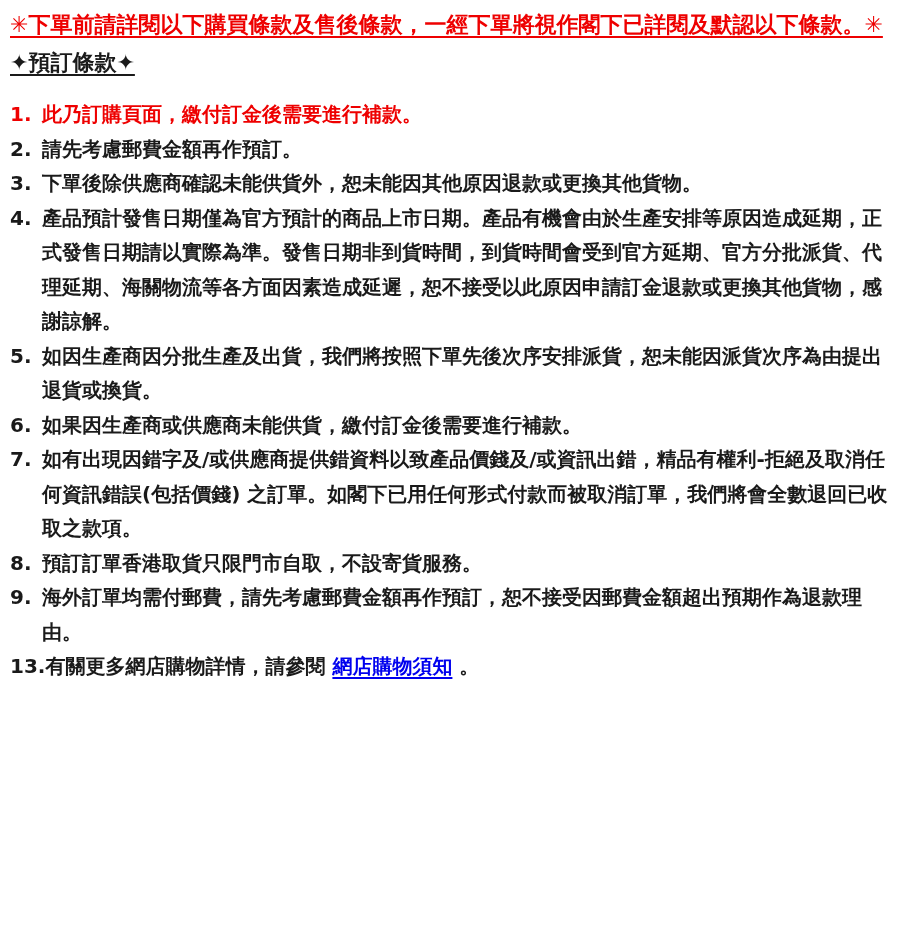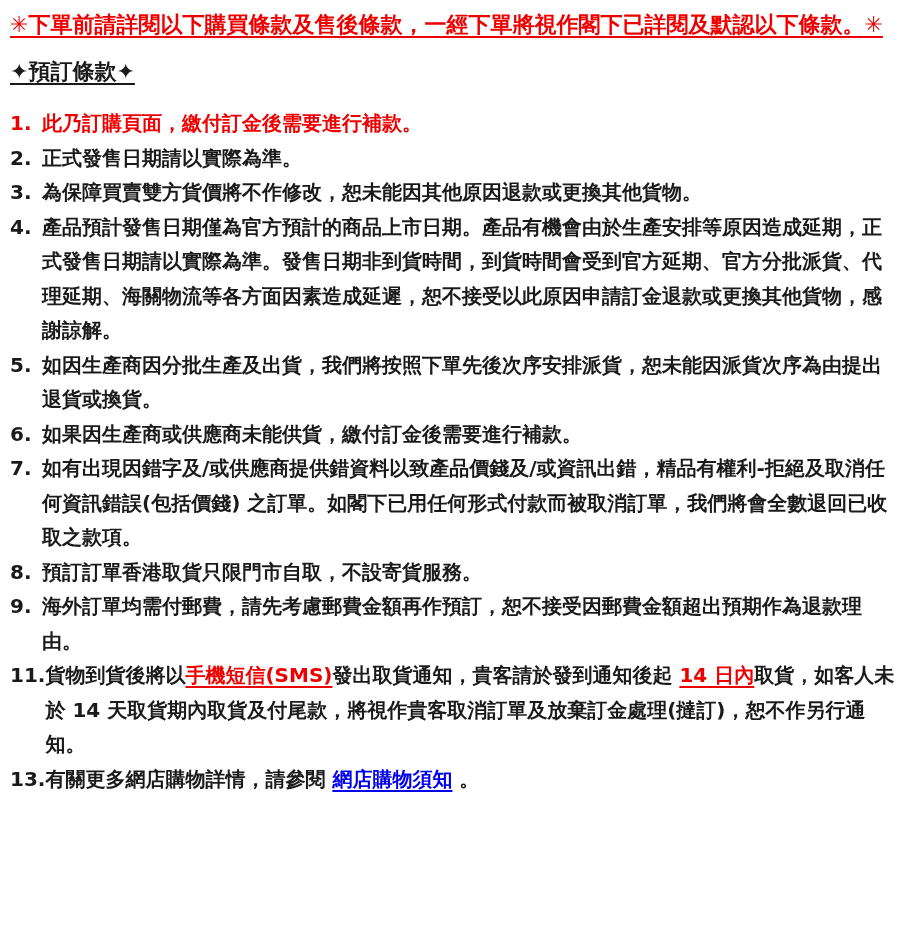"✦預訂條款✦" .heading-wrap { margin-top: 13px -> 4px }
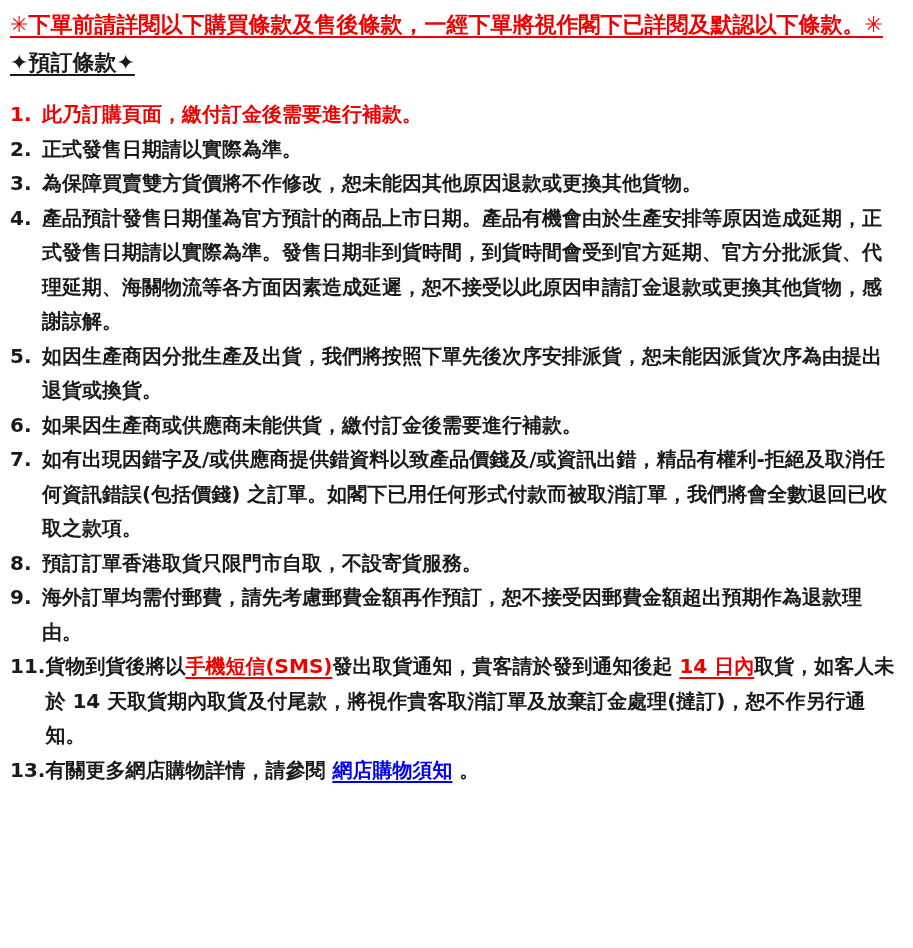"正式發售日期請以實際為準。" span.seg-normal { text: 正式發售日期請以實際為準 -> 請先考慮郵費金額再作預訂 }
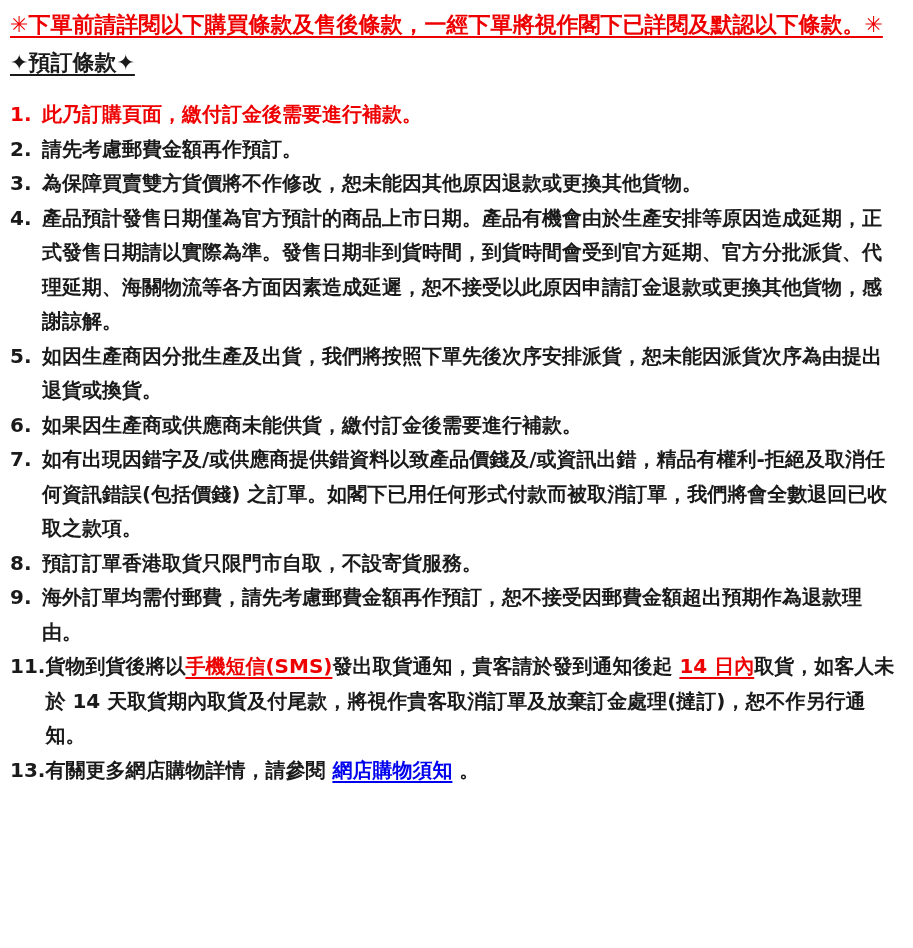"為保障買賣雙方貨價將不作修改，恕未能因其他原因退款或更換其他貨物。" span.seg-normal { text: 為保障買賣雙方貨價將不作修改 -> 下單後除供應商確認未能供貨外 }
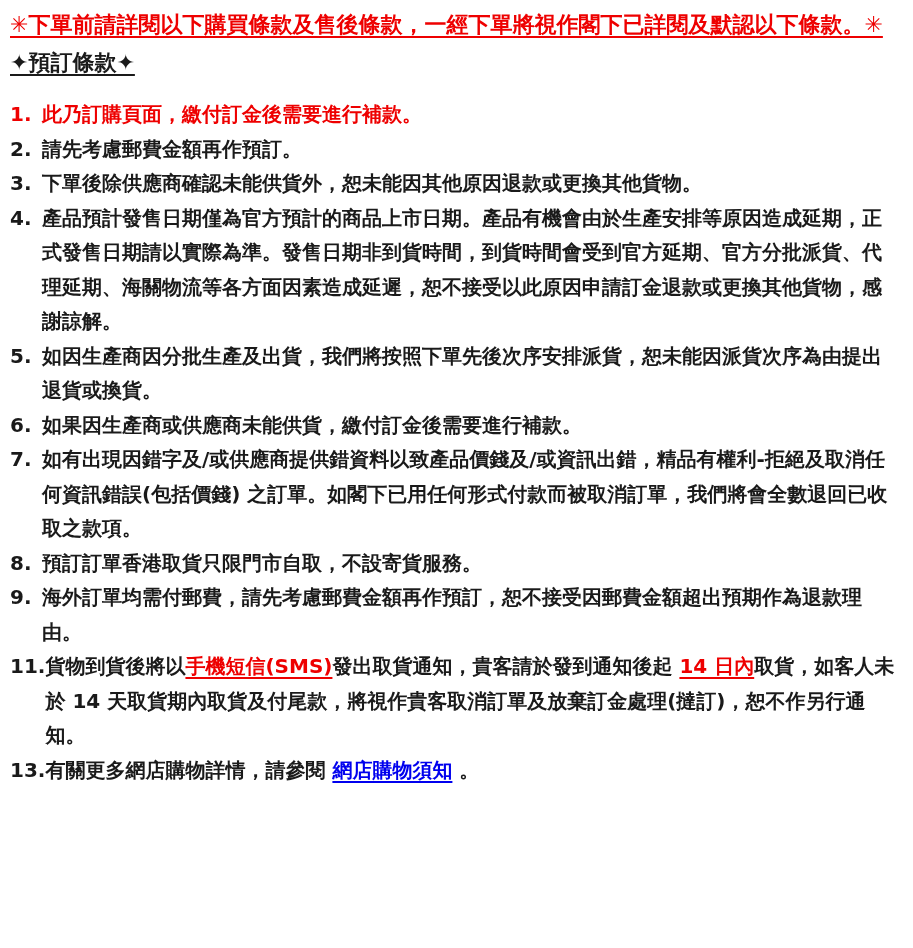"11." li.term { html: <li> <span>11.</span> <span><span>貨物到貨後將以</span><span>手機短信(SMS)</span><span>發出取貨通知，貴客請於發到通知後起 </span><span>14 日內</span><span>取貨，如客人未於 14 天取貨期內取貨及付尾款，將視作貴客取消訂單及放棄訂金處理(撻訂)，恕不作另行通知。</span></span> </li> -> none }
